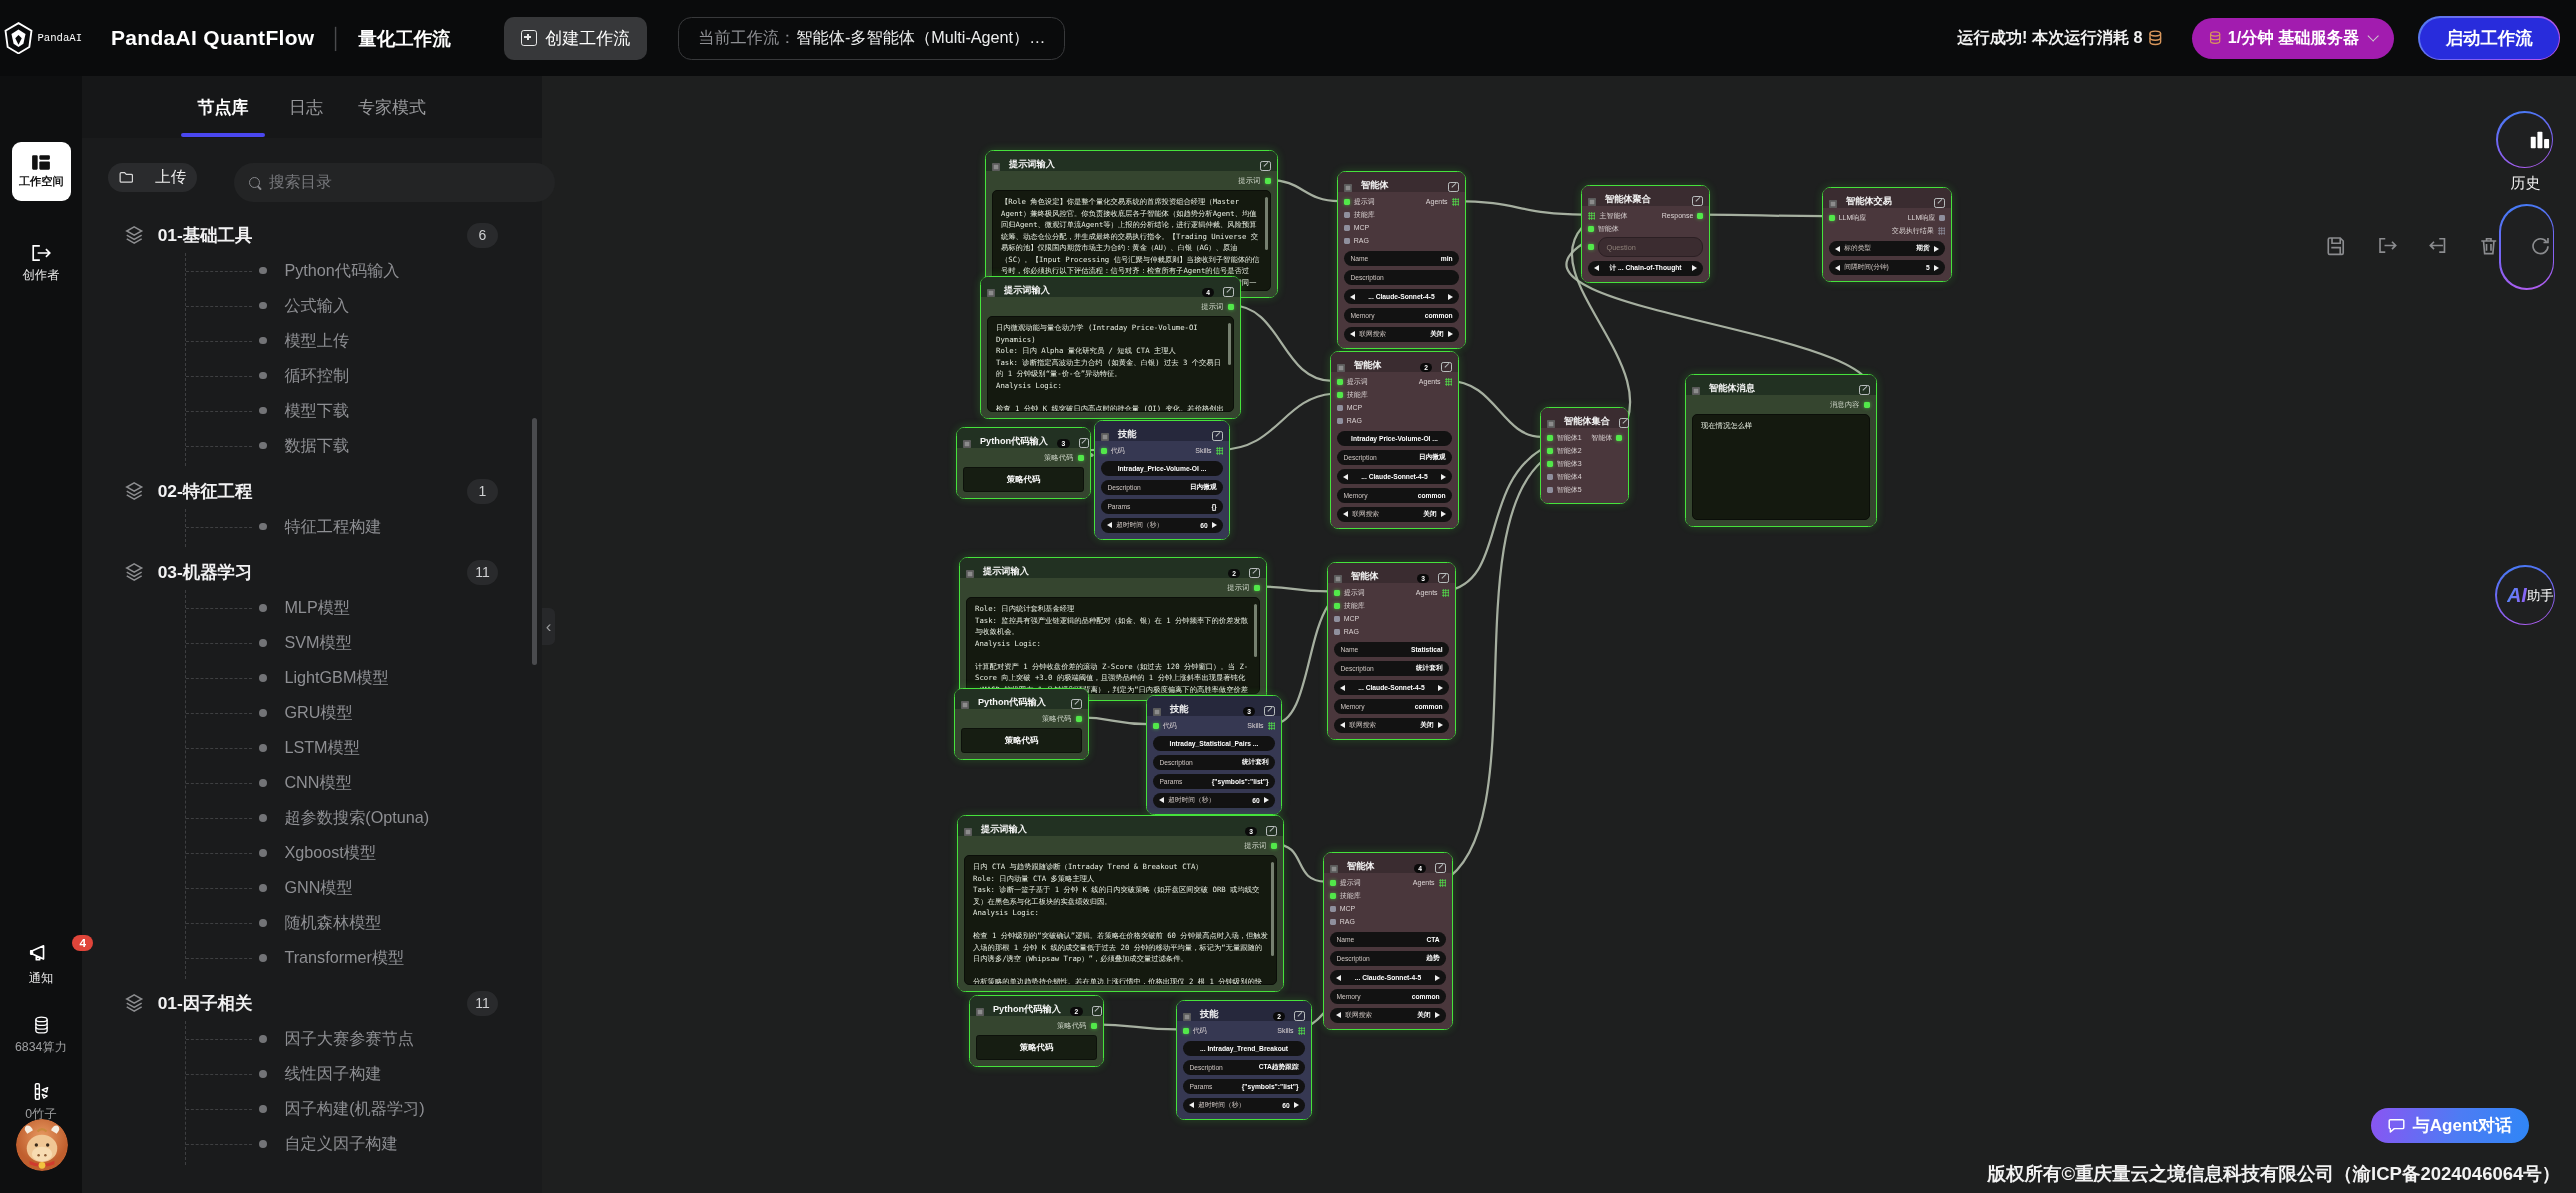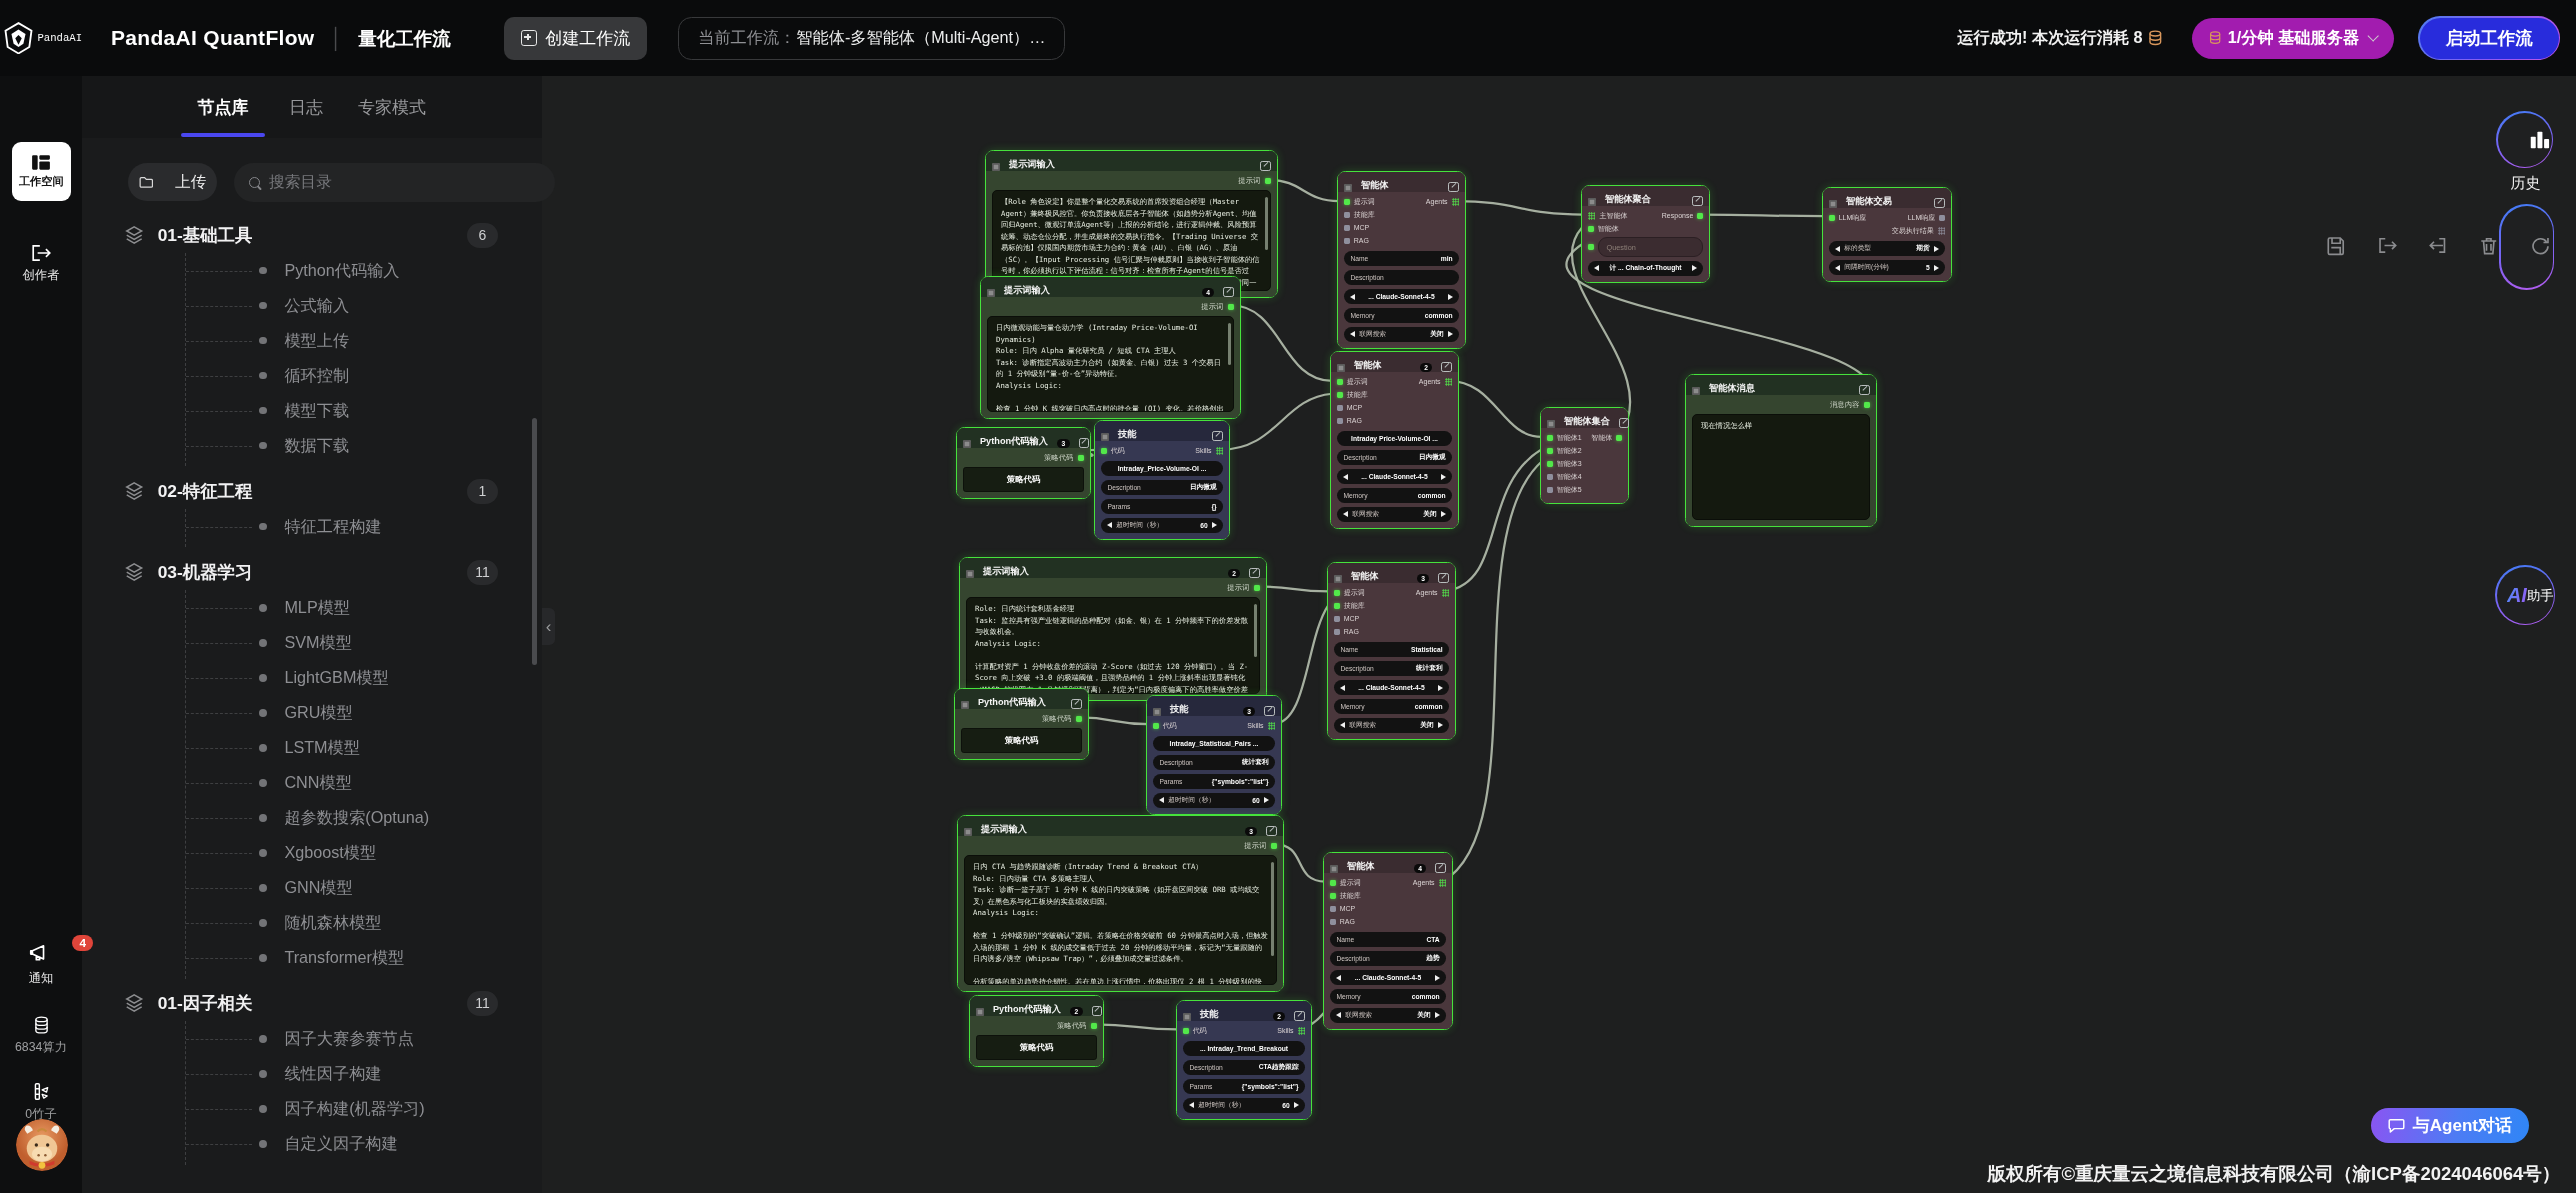"上传" .upload-pill { height: 38px -> 29px; left: 46px -> 26px }
